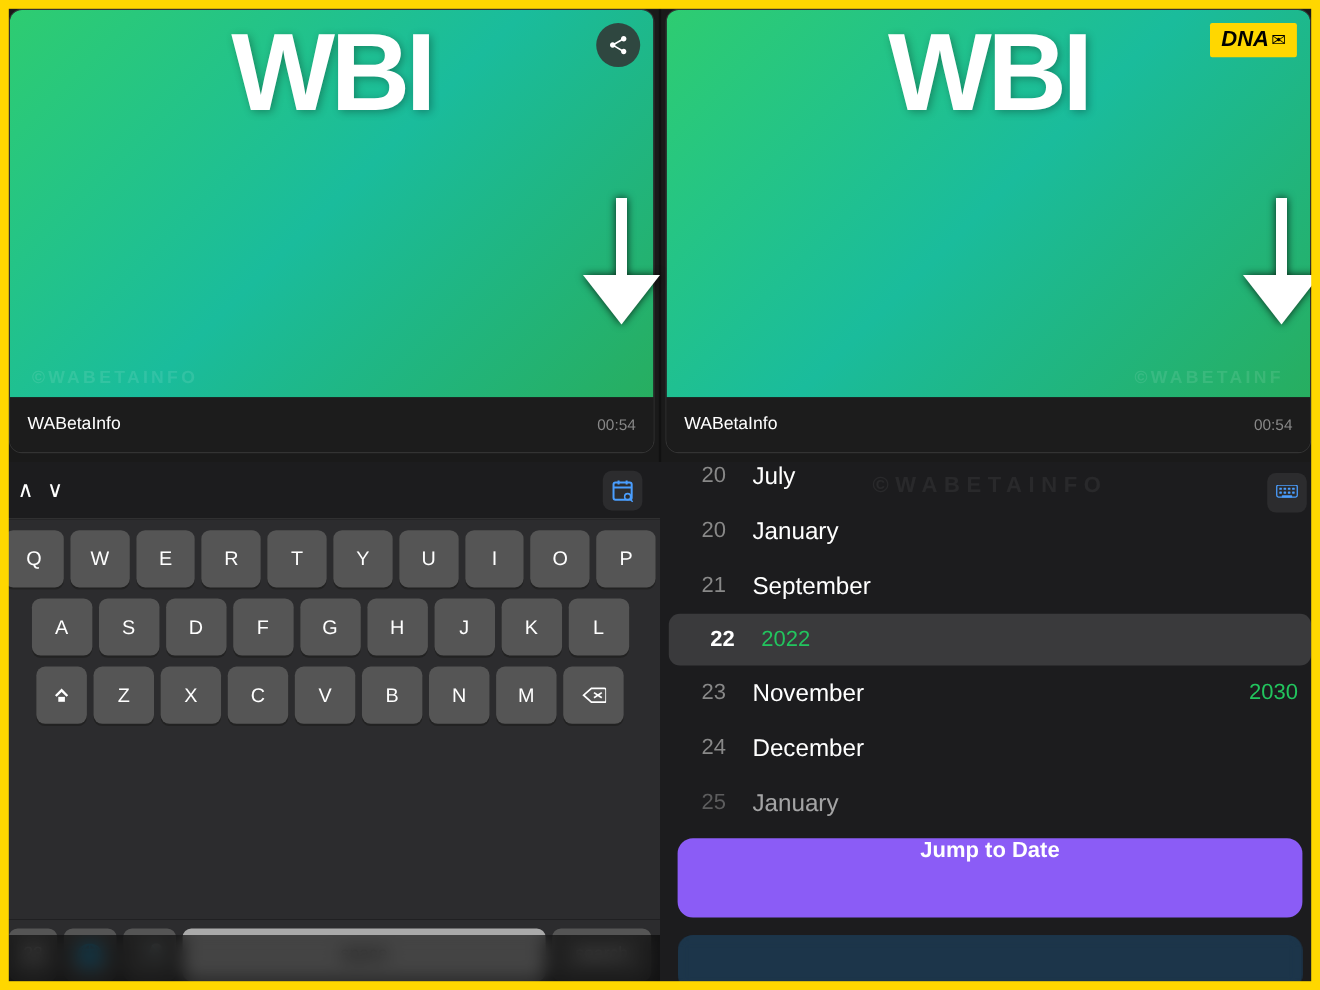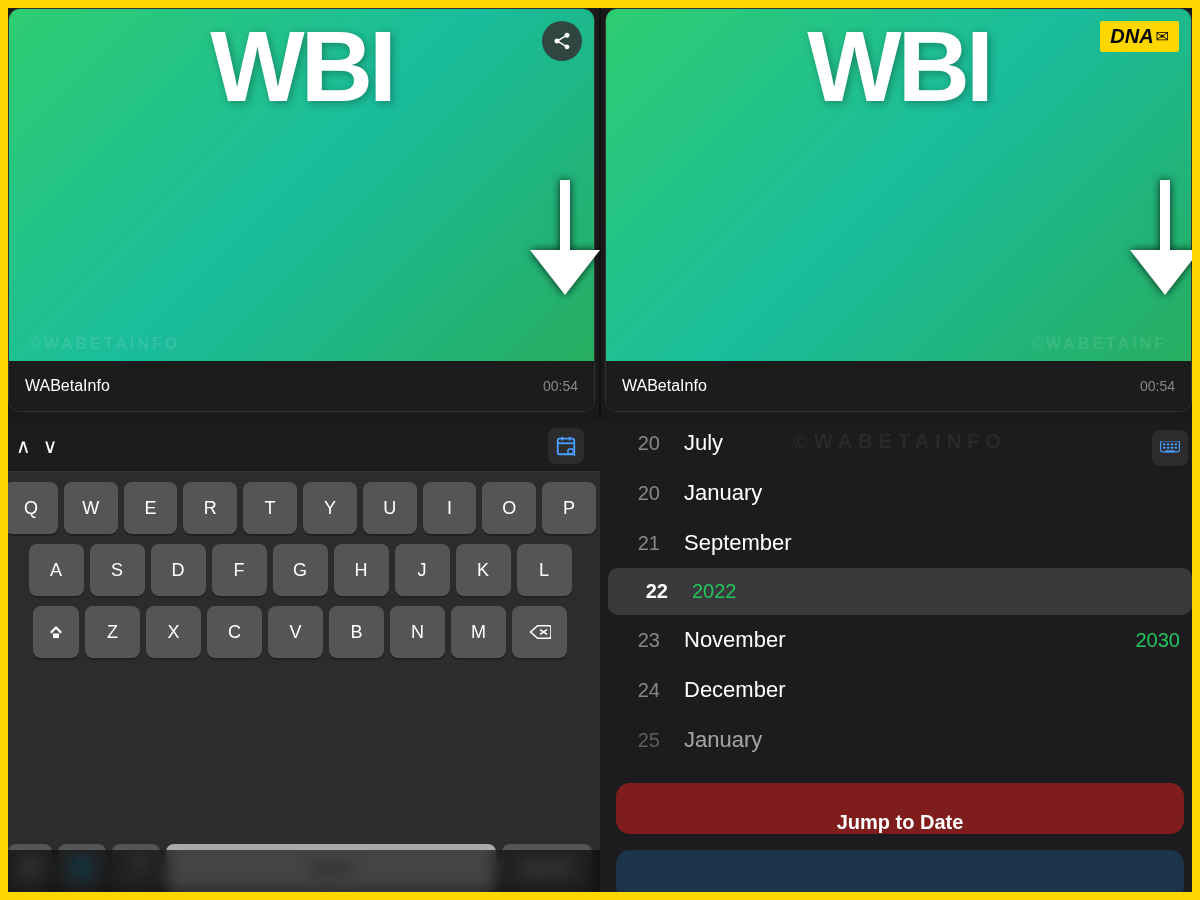"Jump to Date" .jump-btn { align-items: flex-end -> flex-start; background: #7f1d1d -> #8b5cf6; height: 51px -> 72px }
